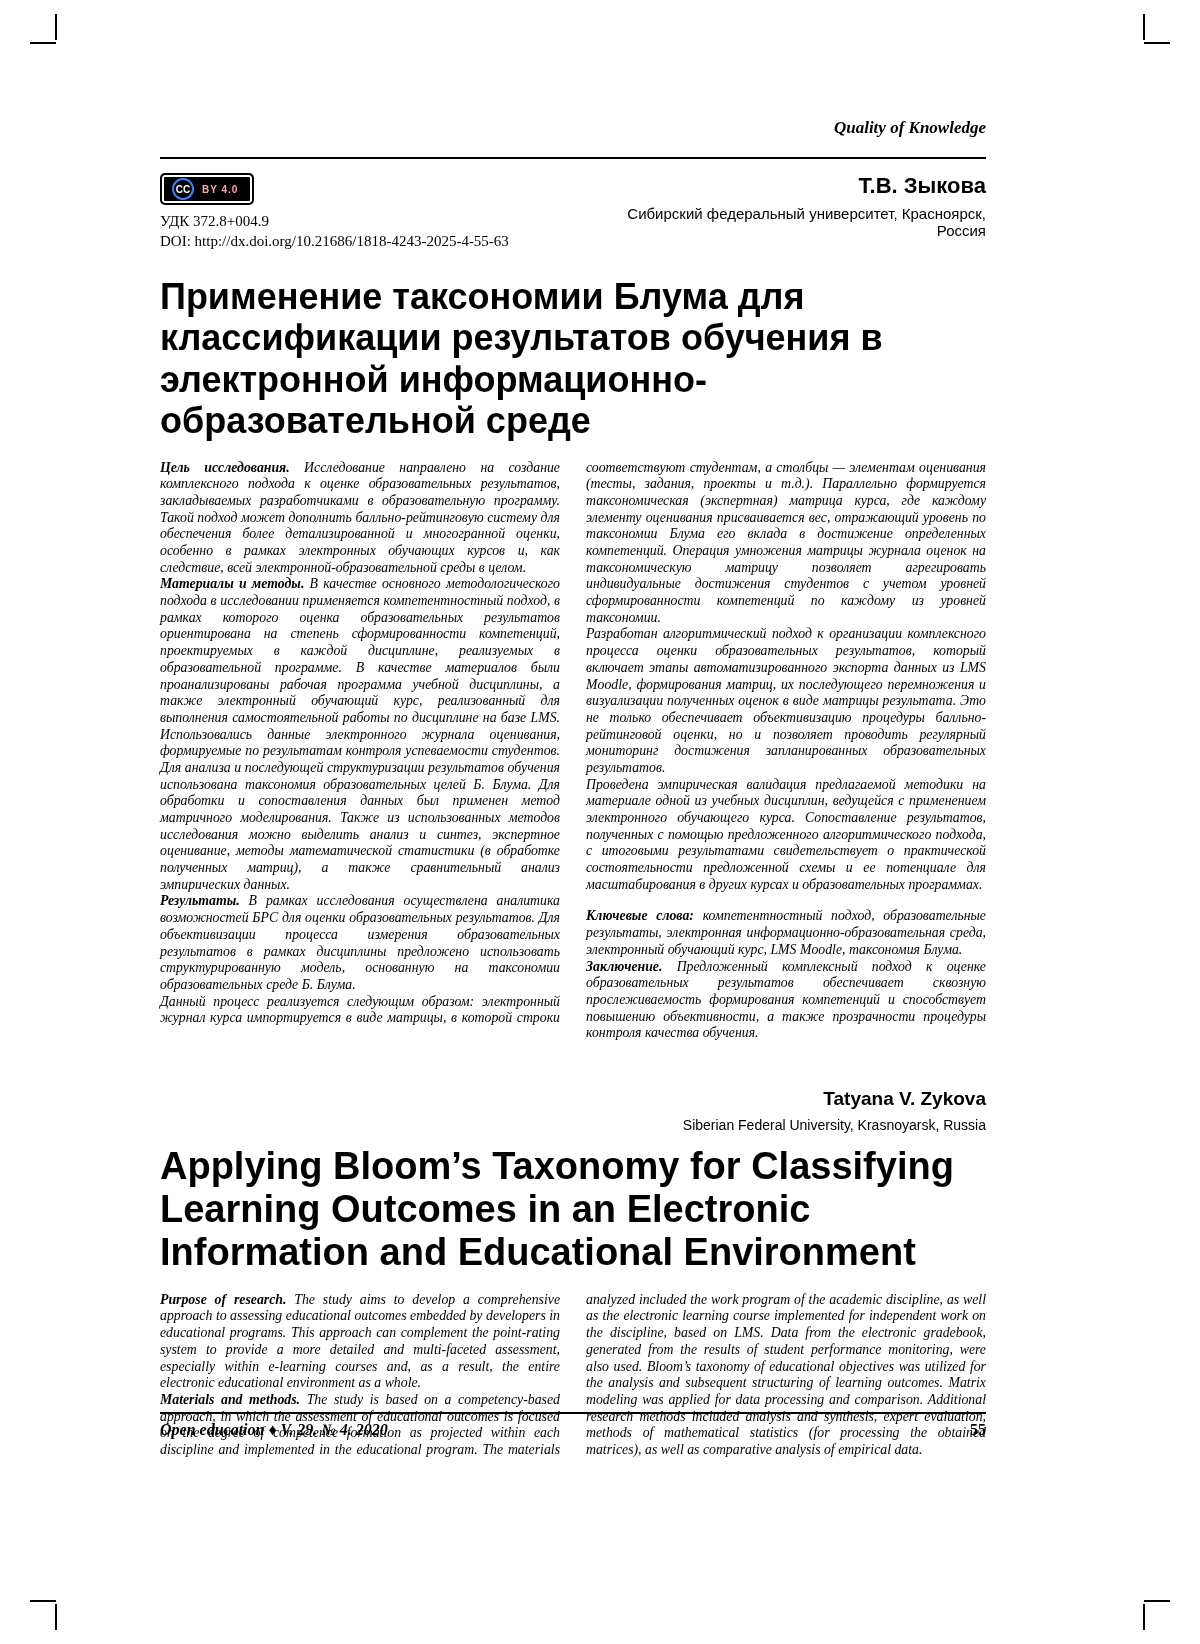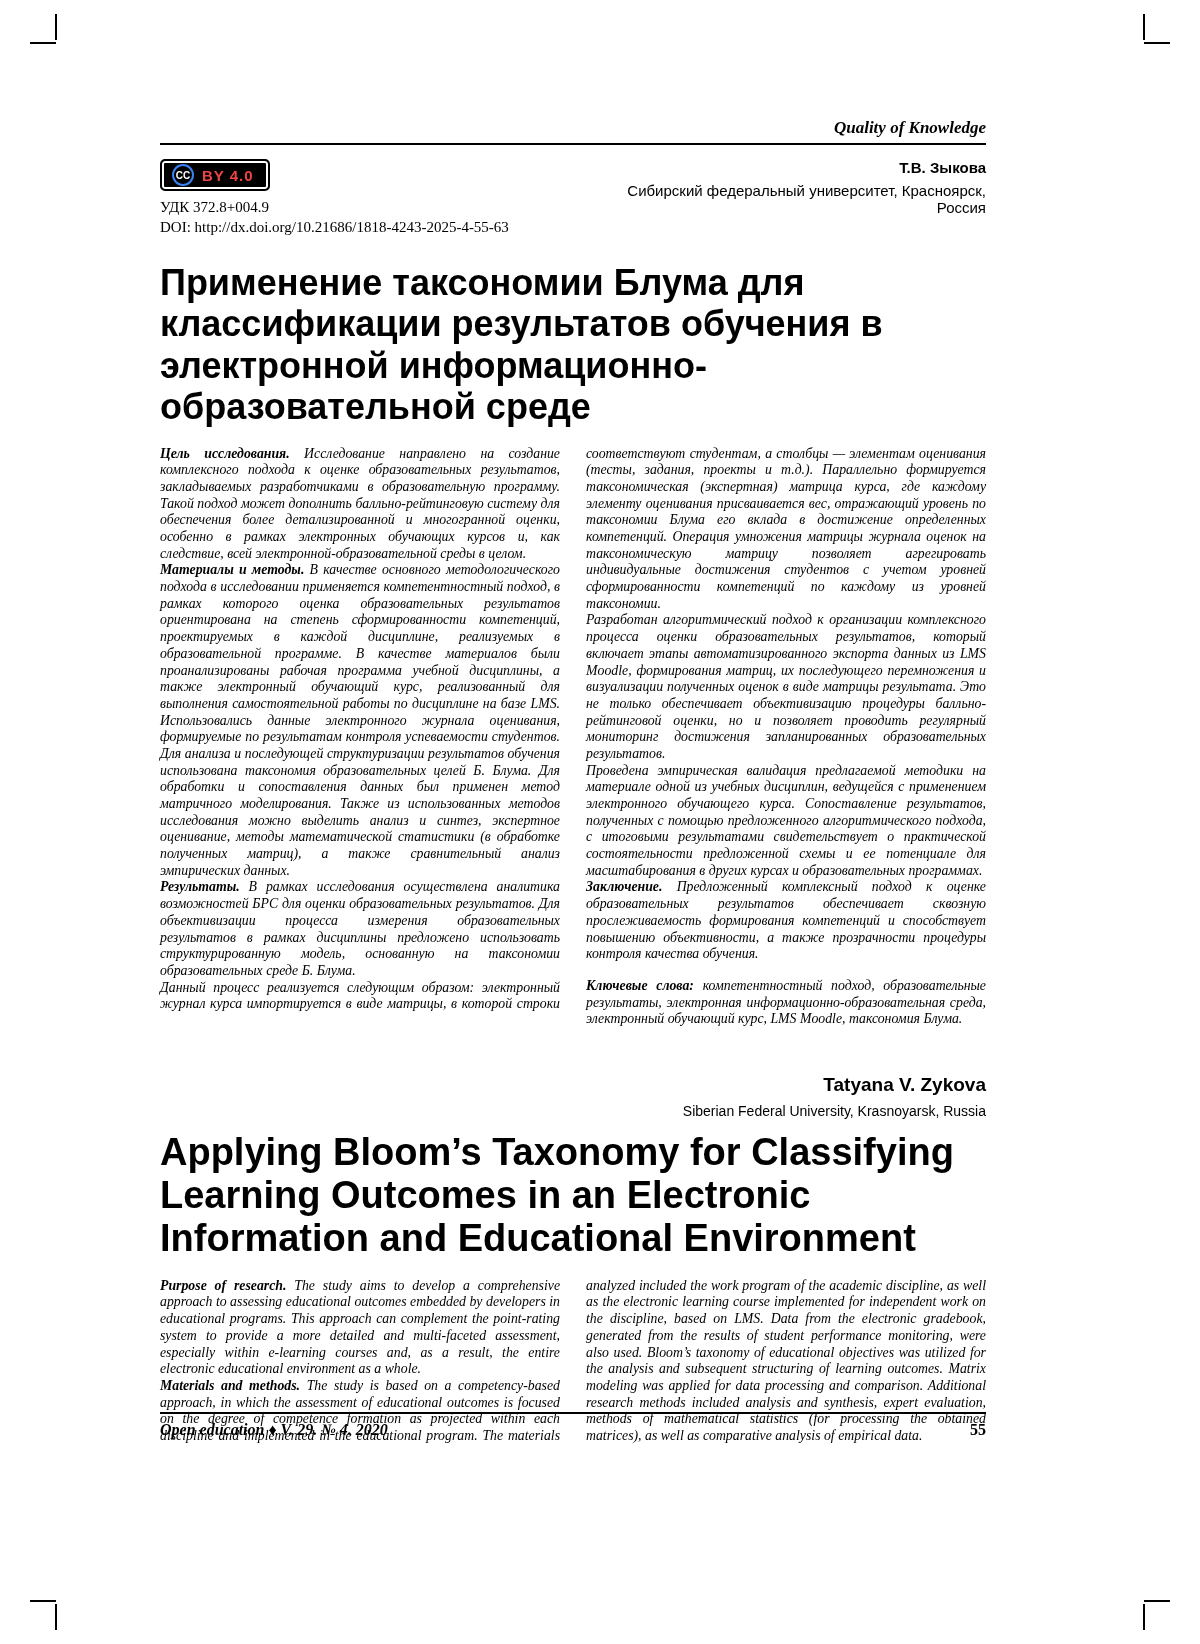"Quality of Knowledge" .journal-header { padding-bottom: 5px -> 19px }
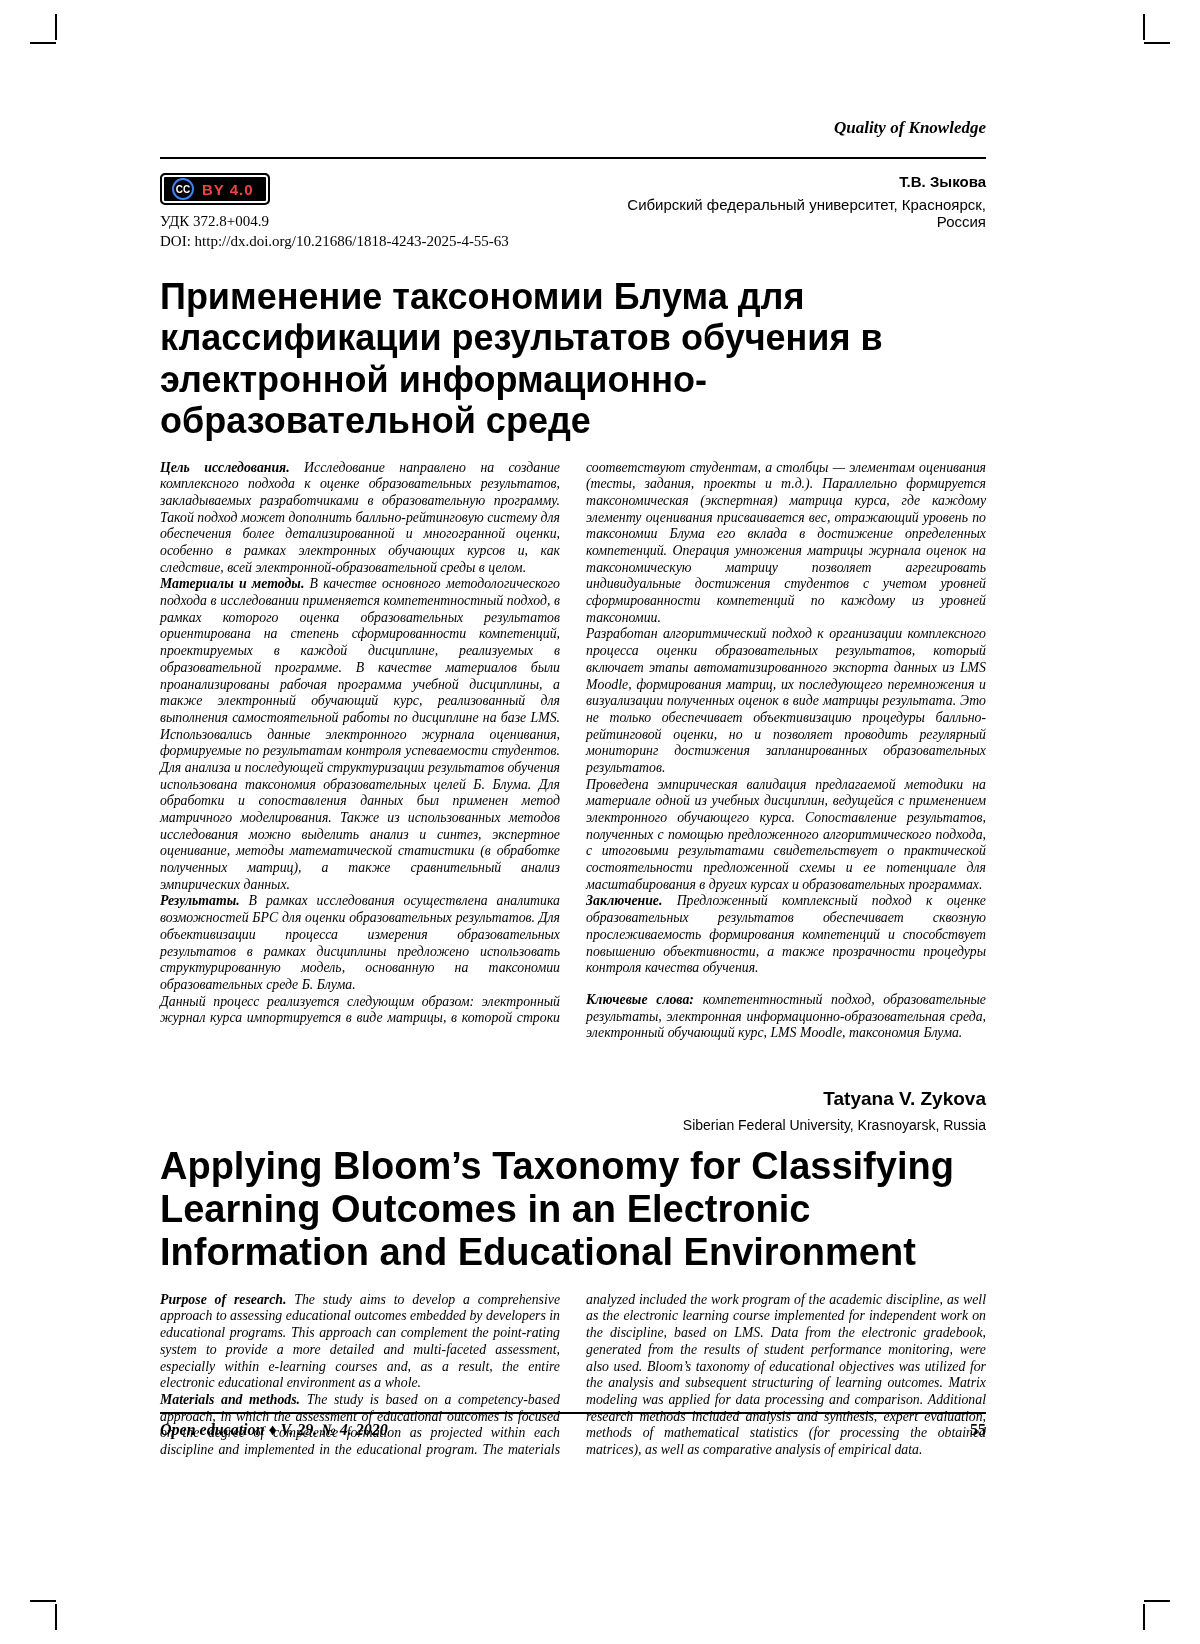"BY 4.0" .cc-label { color: #ef4444 -> #fca5a5; font-size: 15px -> 10px }
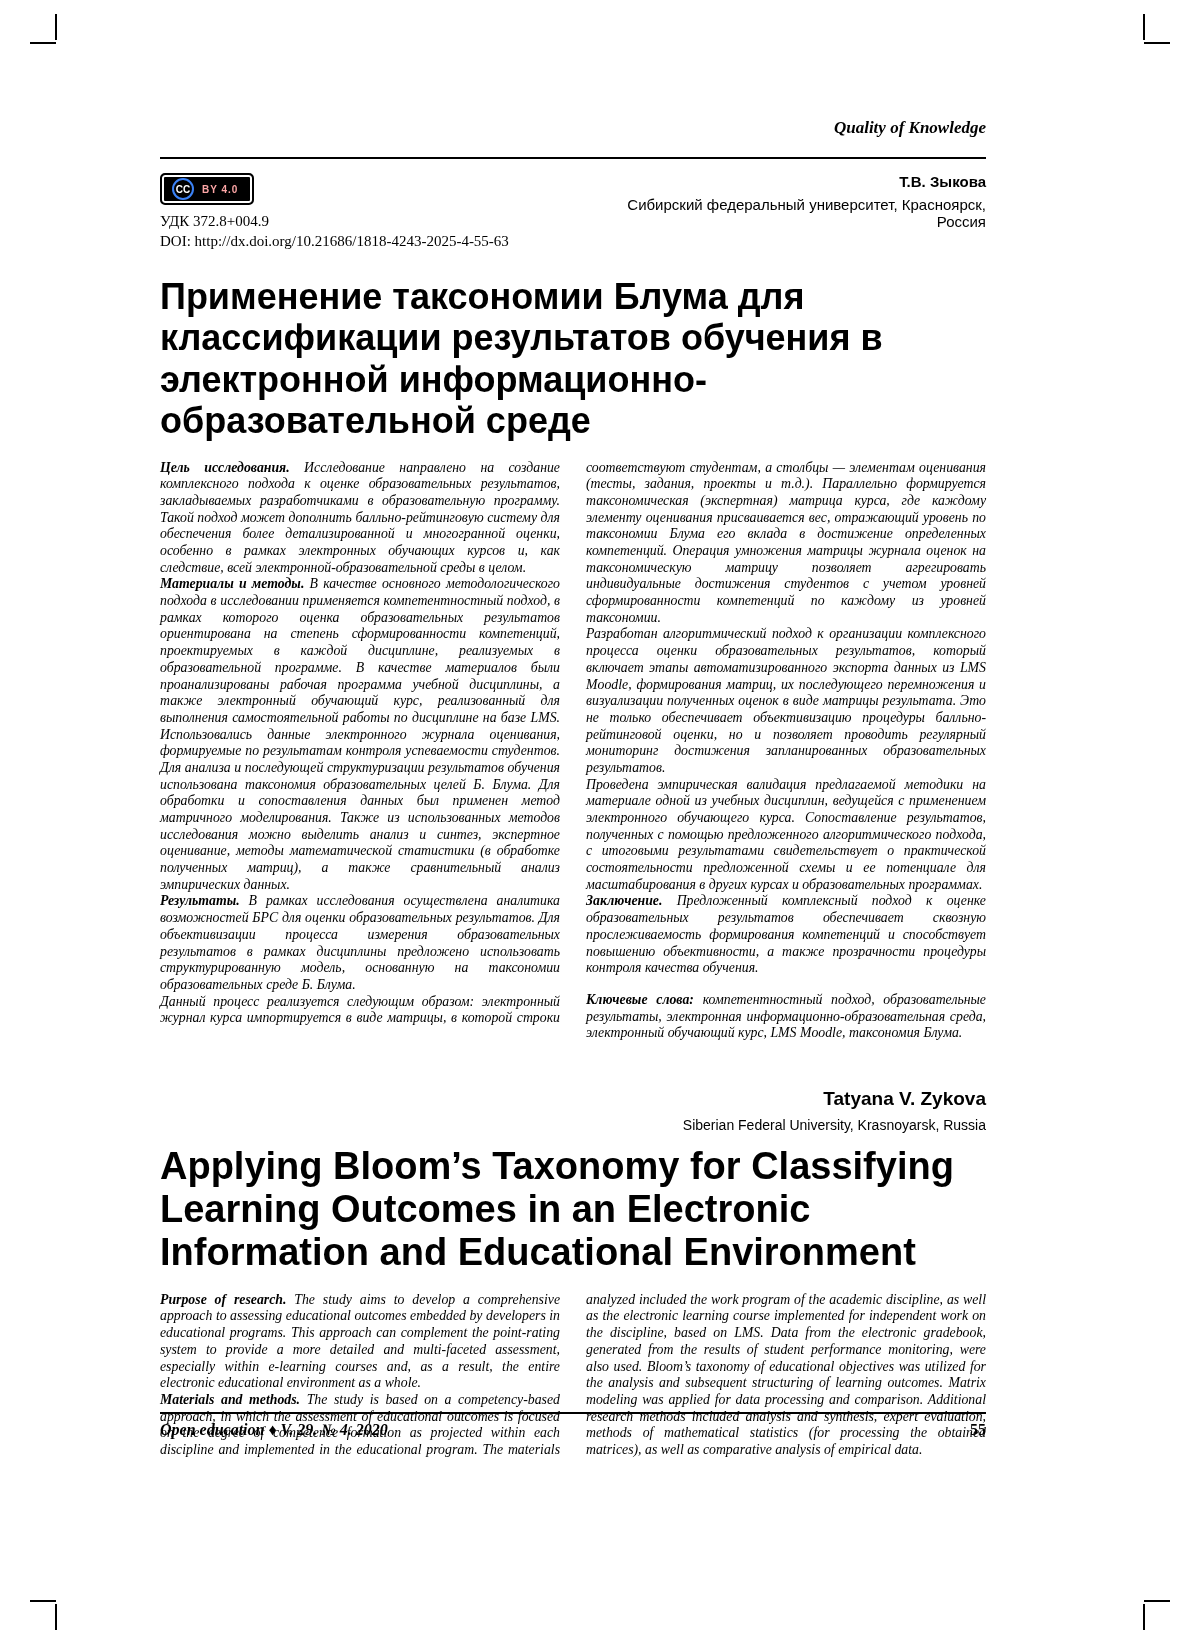"Т.В. Зыкова" .author-ru { font-size: 15px -> 22px }
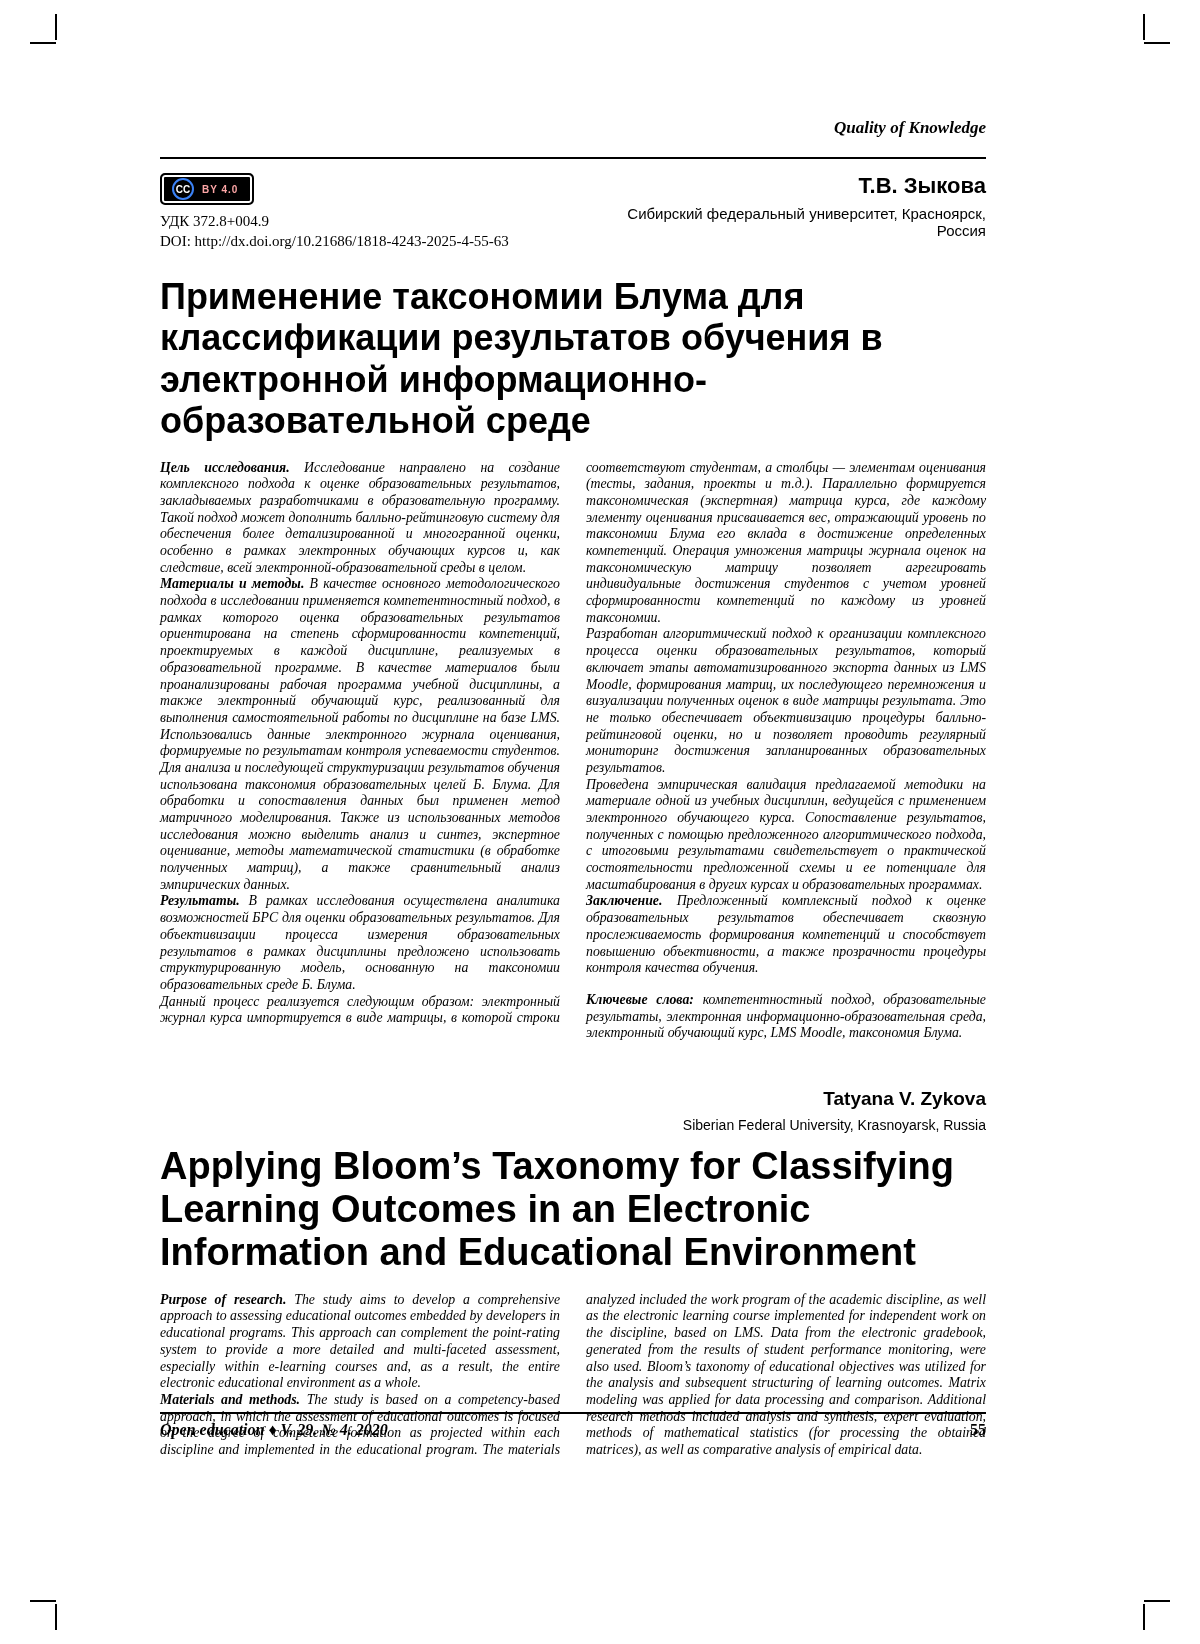"Заключение. Предложенный комплексный" p.abs-p { order: before "Ключевые слова: компетентностный подход," -> after "Ключевые слова: компетентностный подход," }
